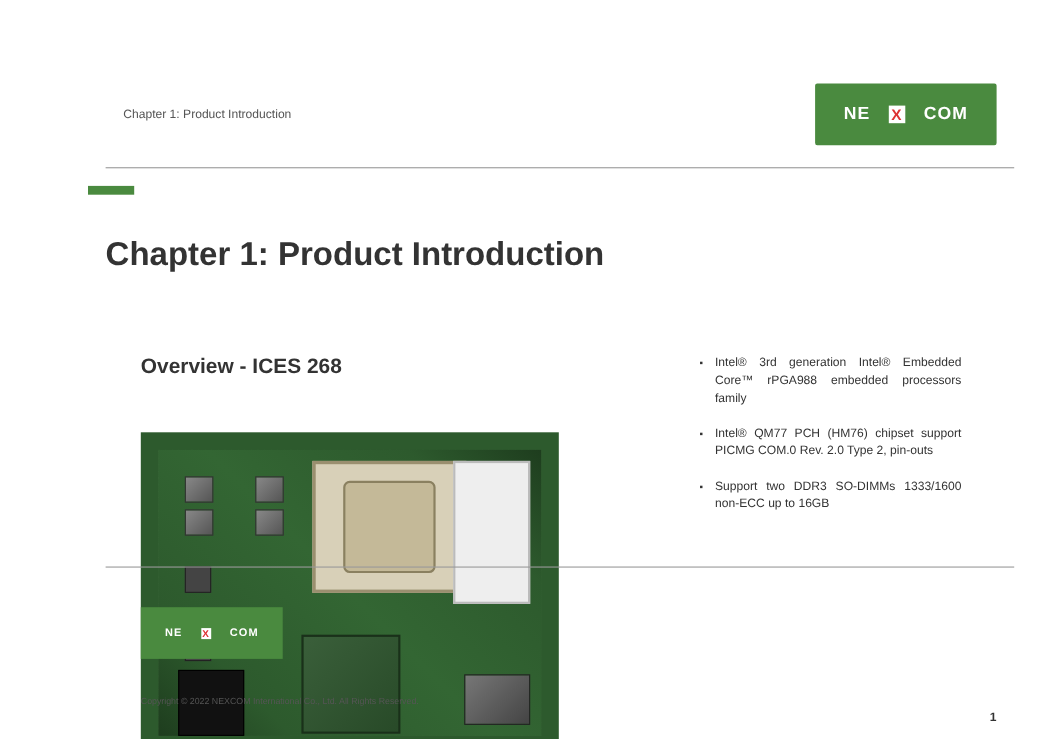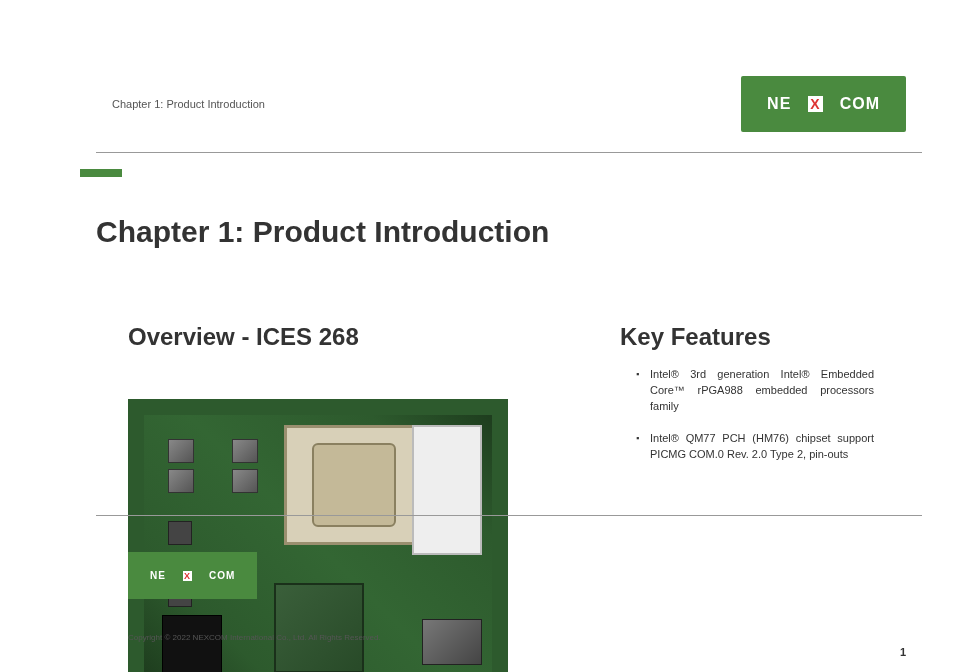"Overview - ICES 268" .section-title { font-size: 24px -> 19px }
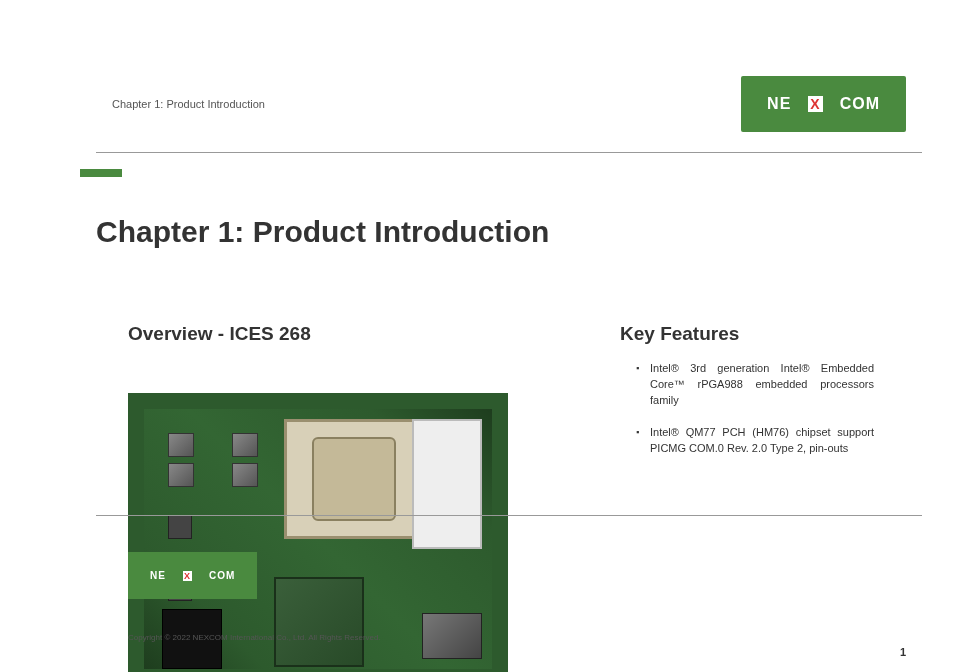"Key Features" h2.section-title { html: <h2>Key Features</h2> -> none }
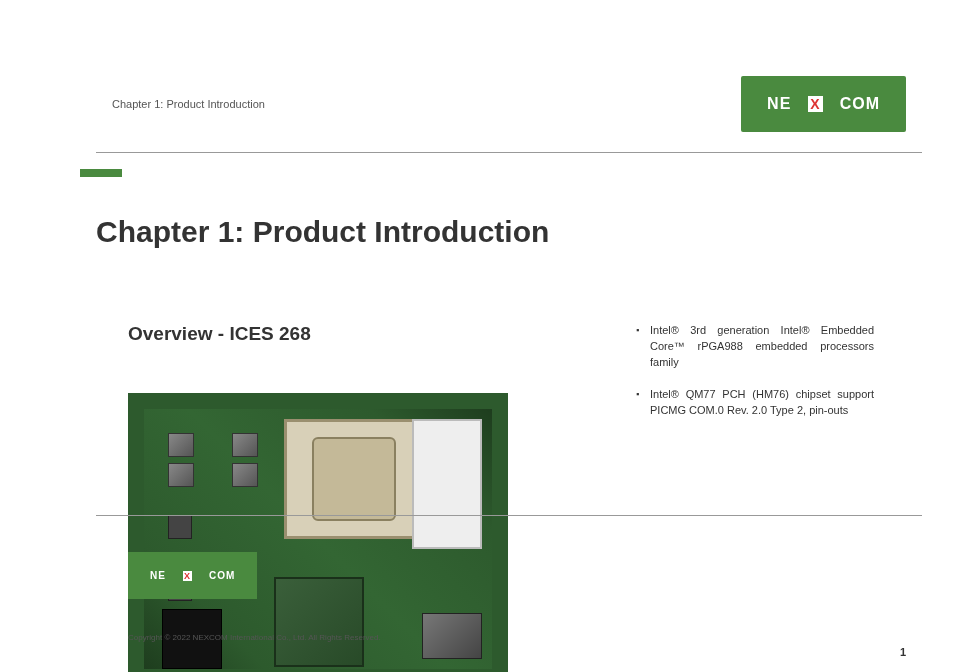"Support two DDR3 SO-DIMMs 1333/1600" li { html: none -> <li>Support two DDR3 SO-DIMMs 1333/1600 non-ECC up to 16GB</li> }
